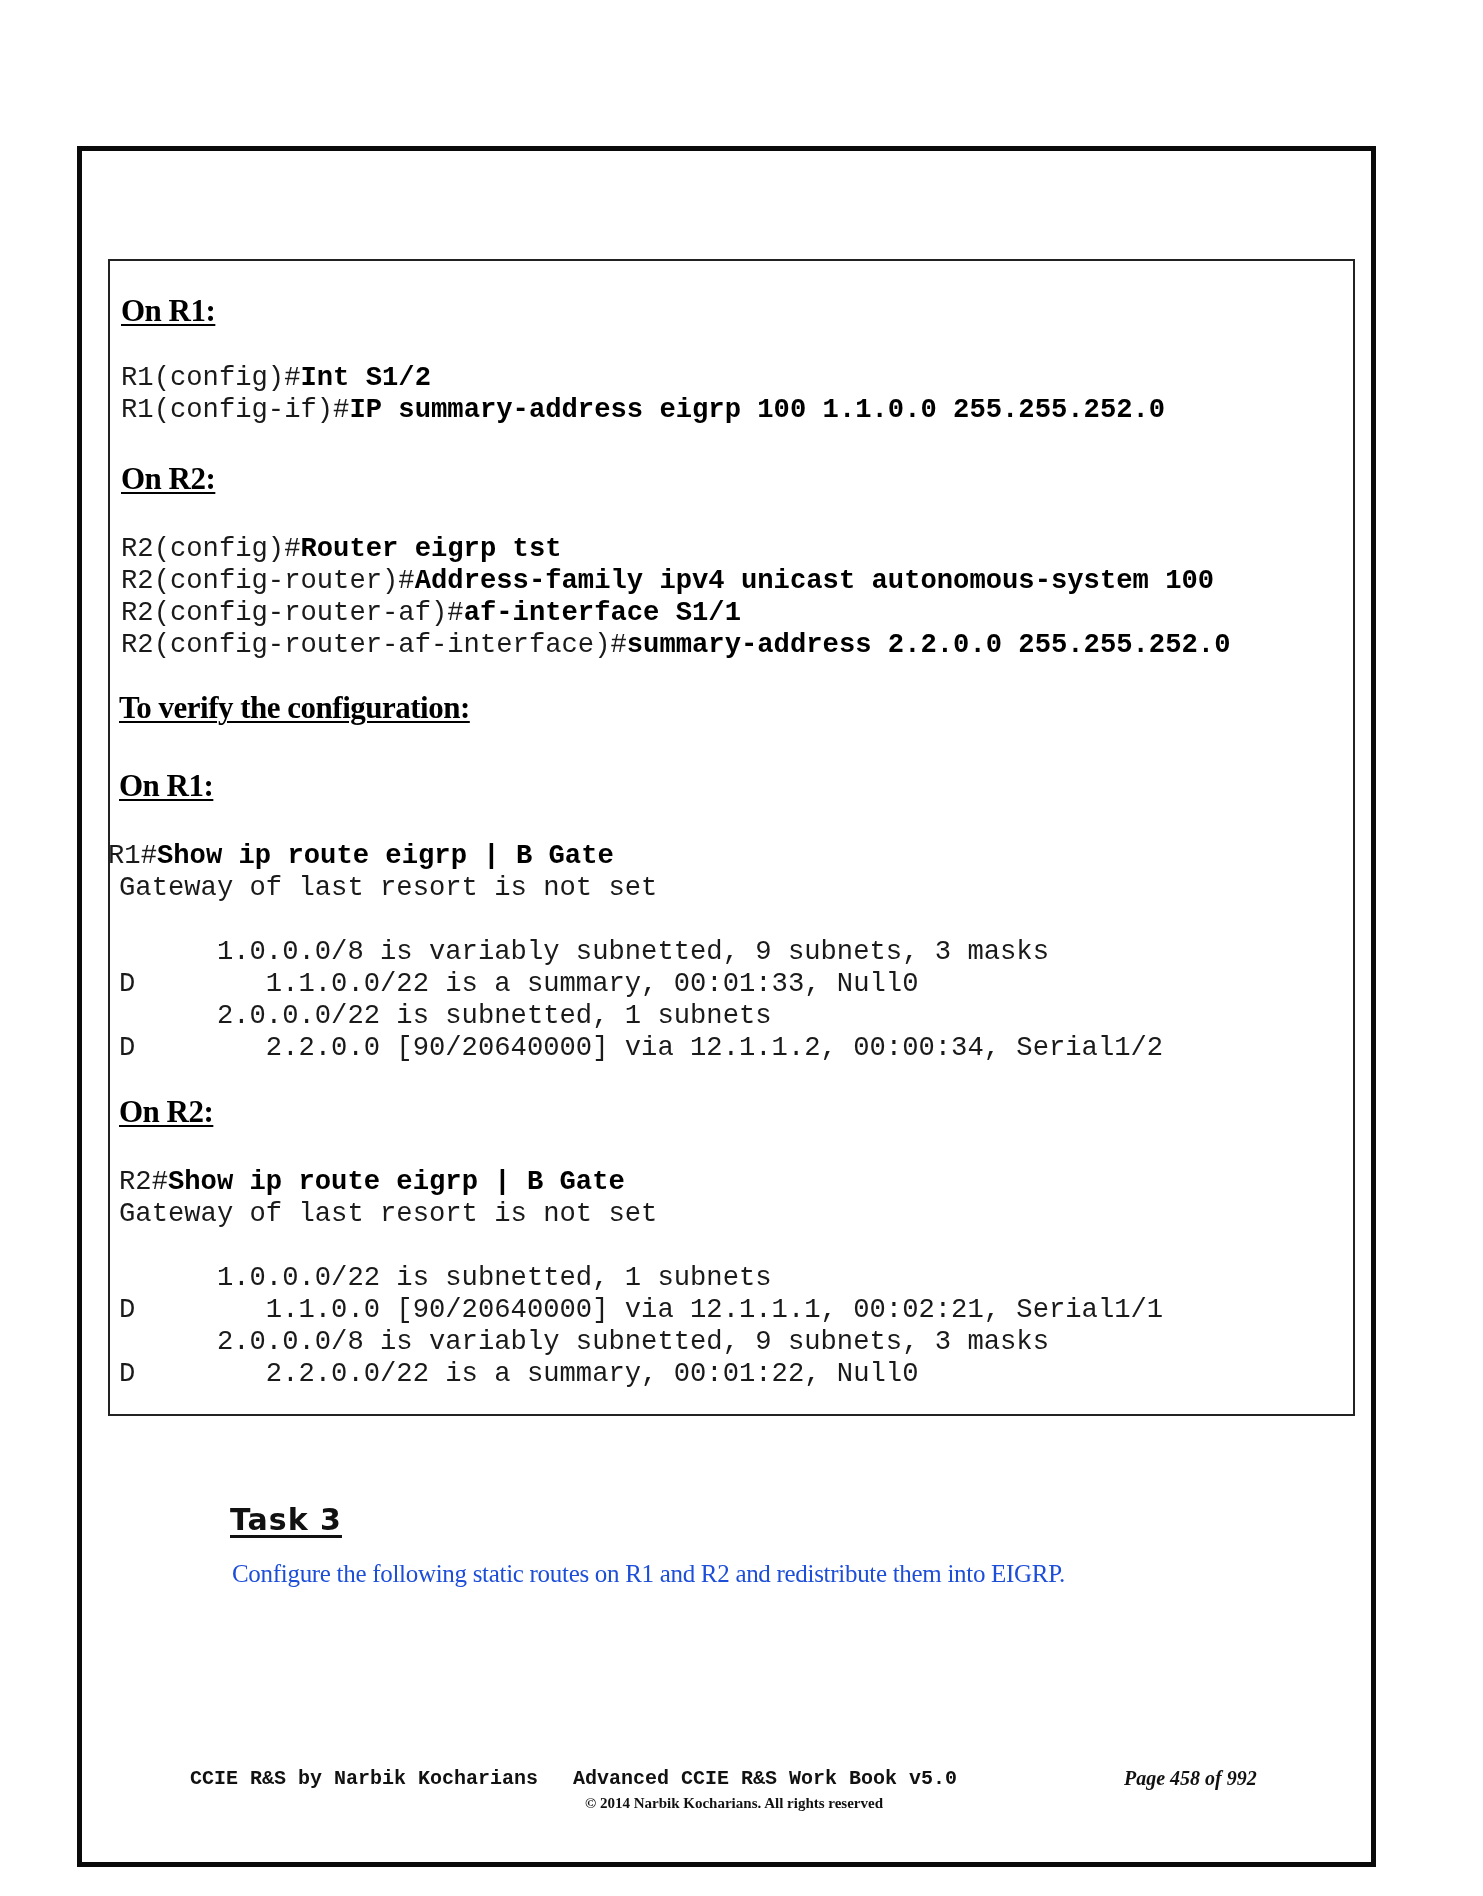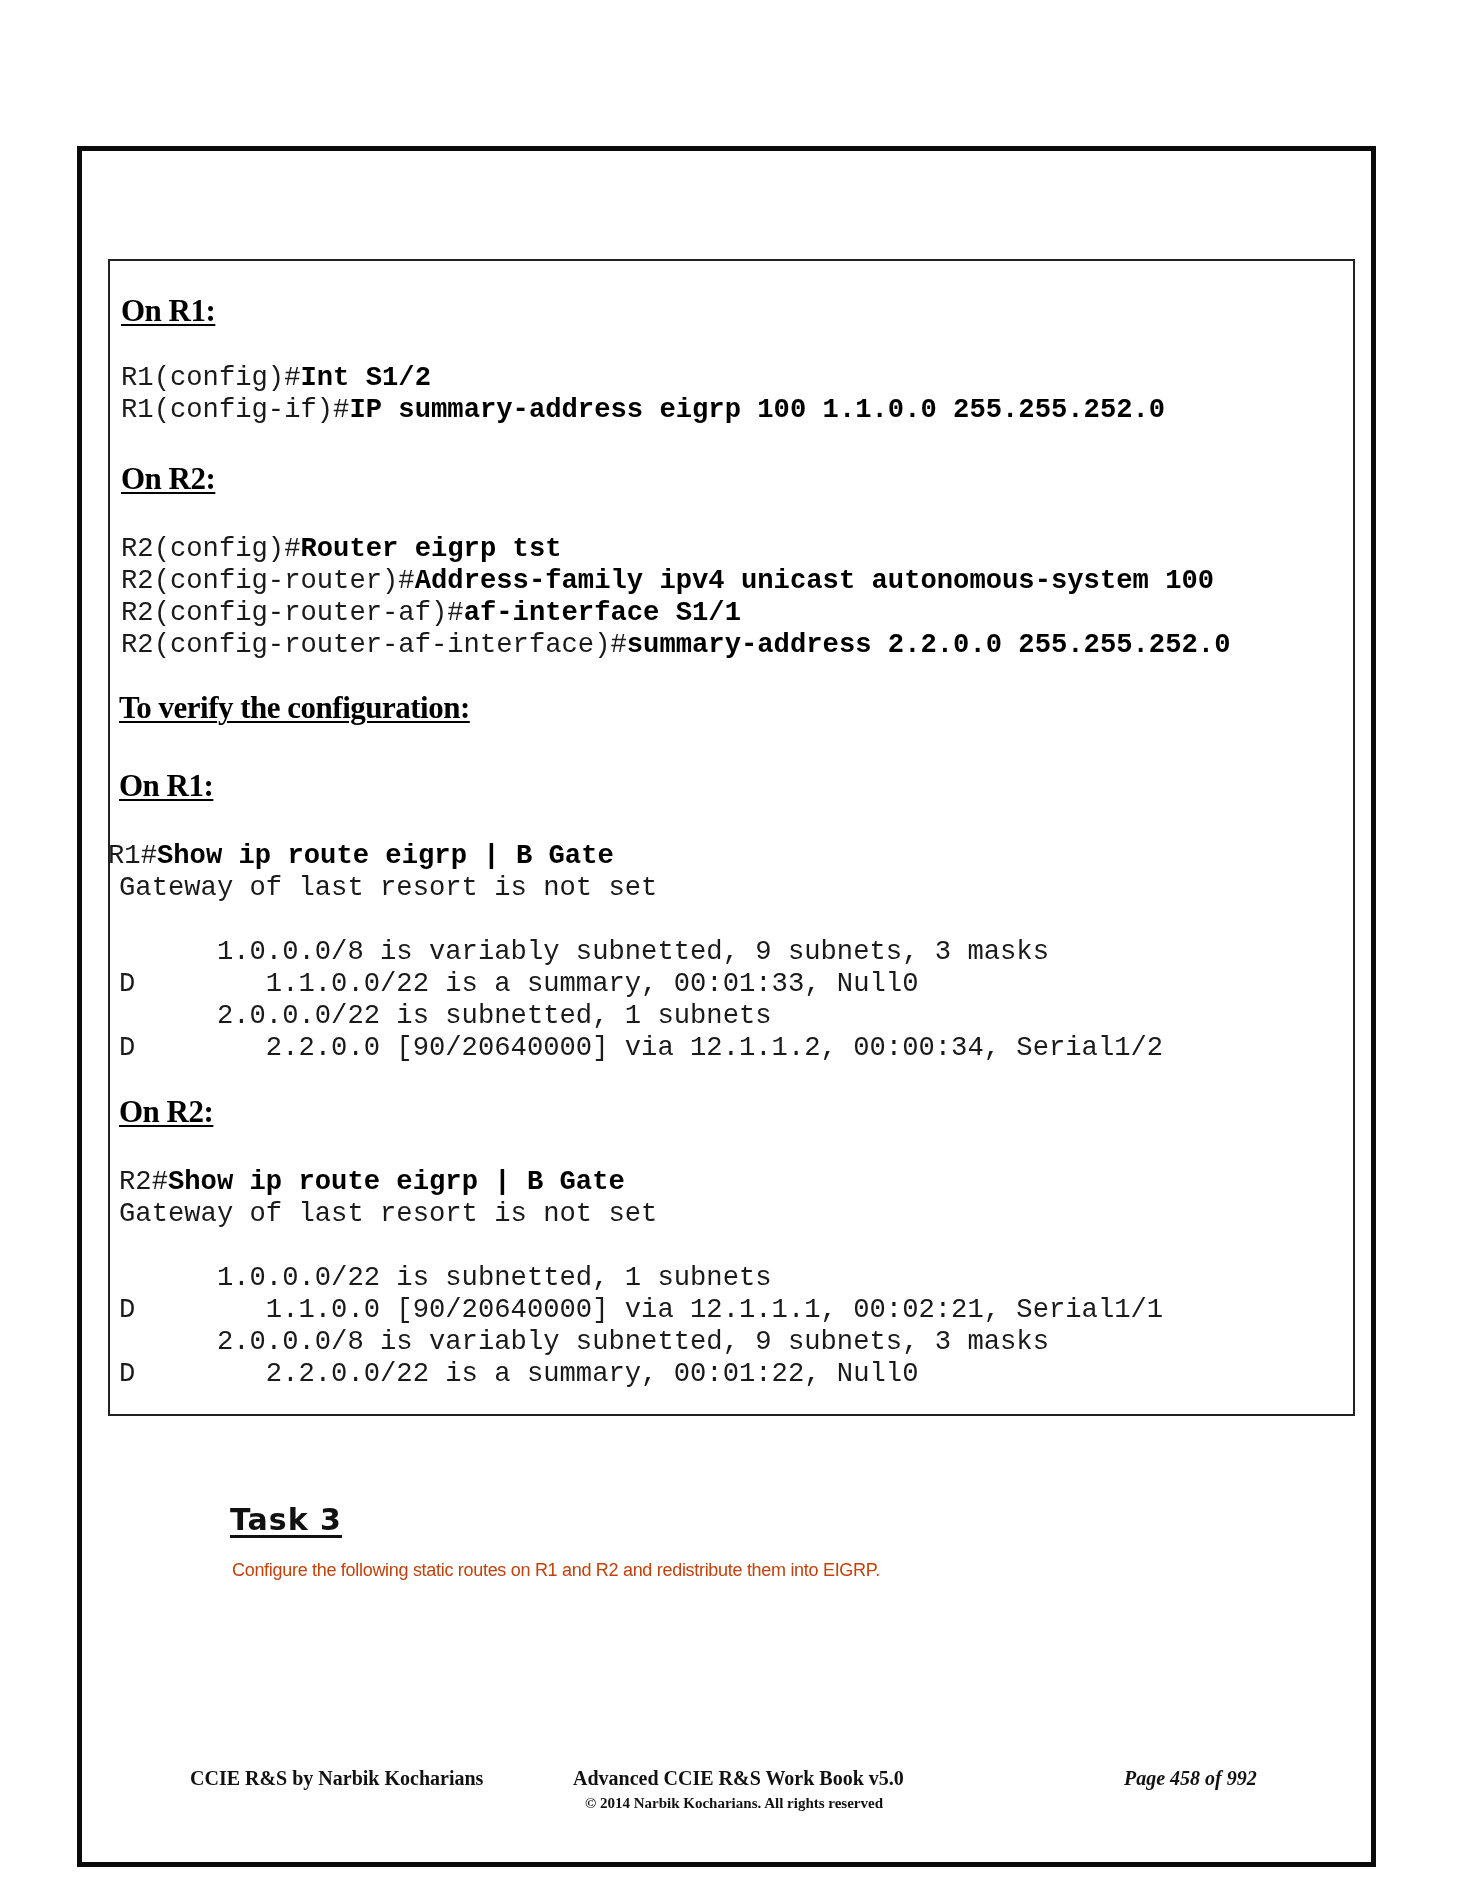"Configure the following static routes" .task-desc { color: #c2410c -> #1d4ed8; font-family: Liberation Sans, sans-serif -> Liberation Serif, serif; font-size: 18px -> 25px }
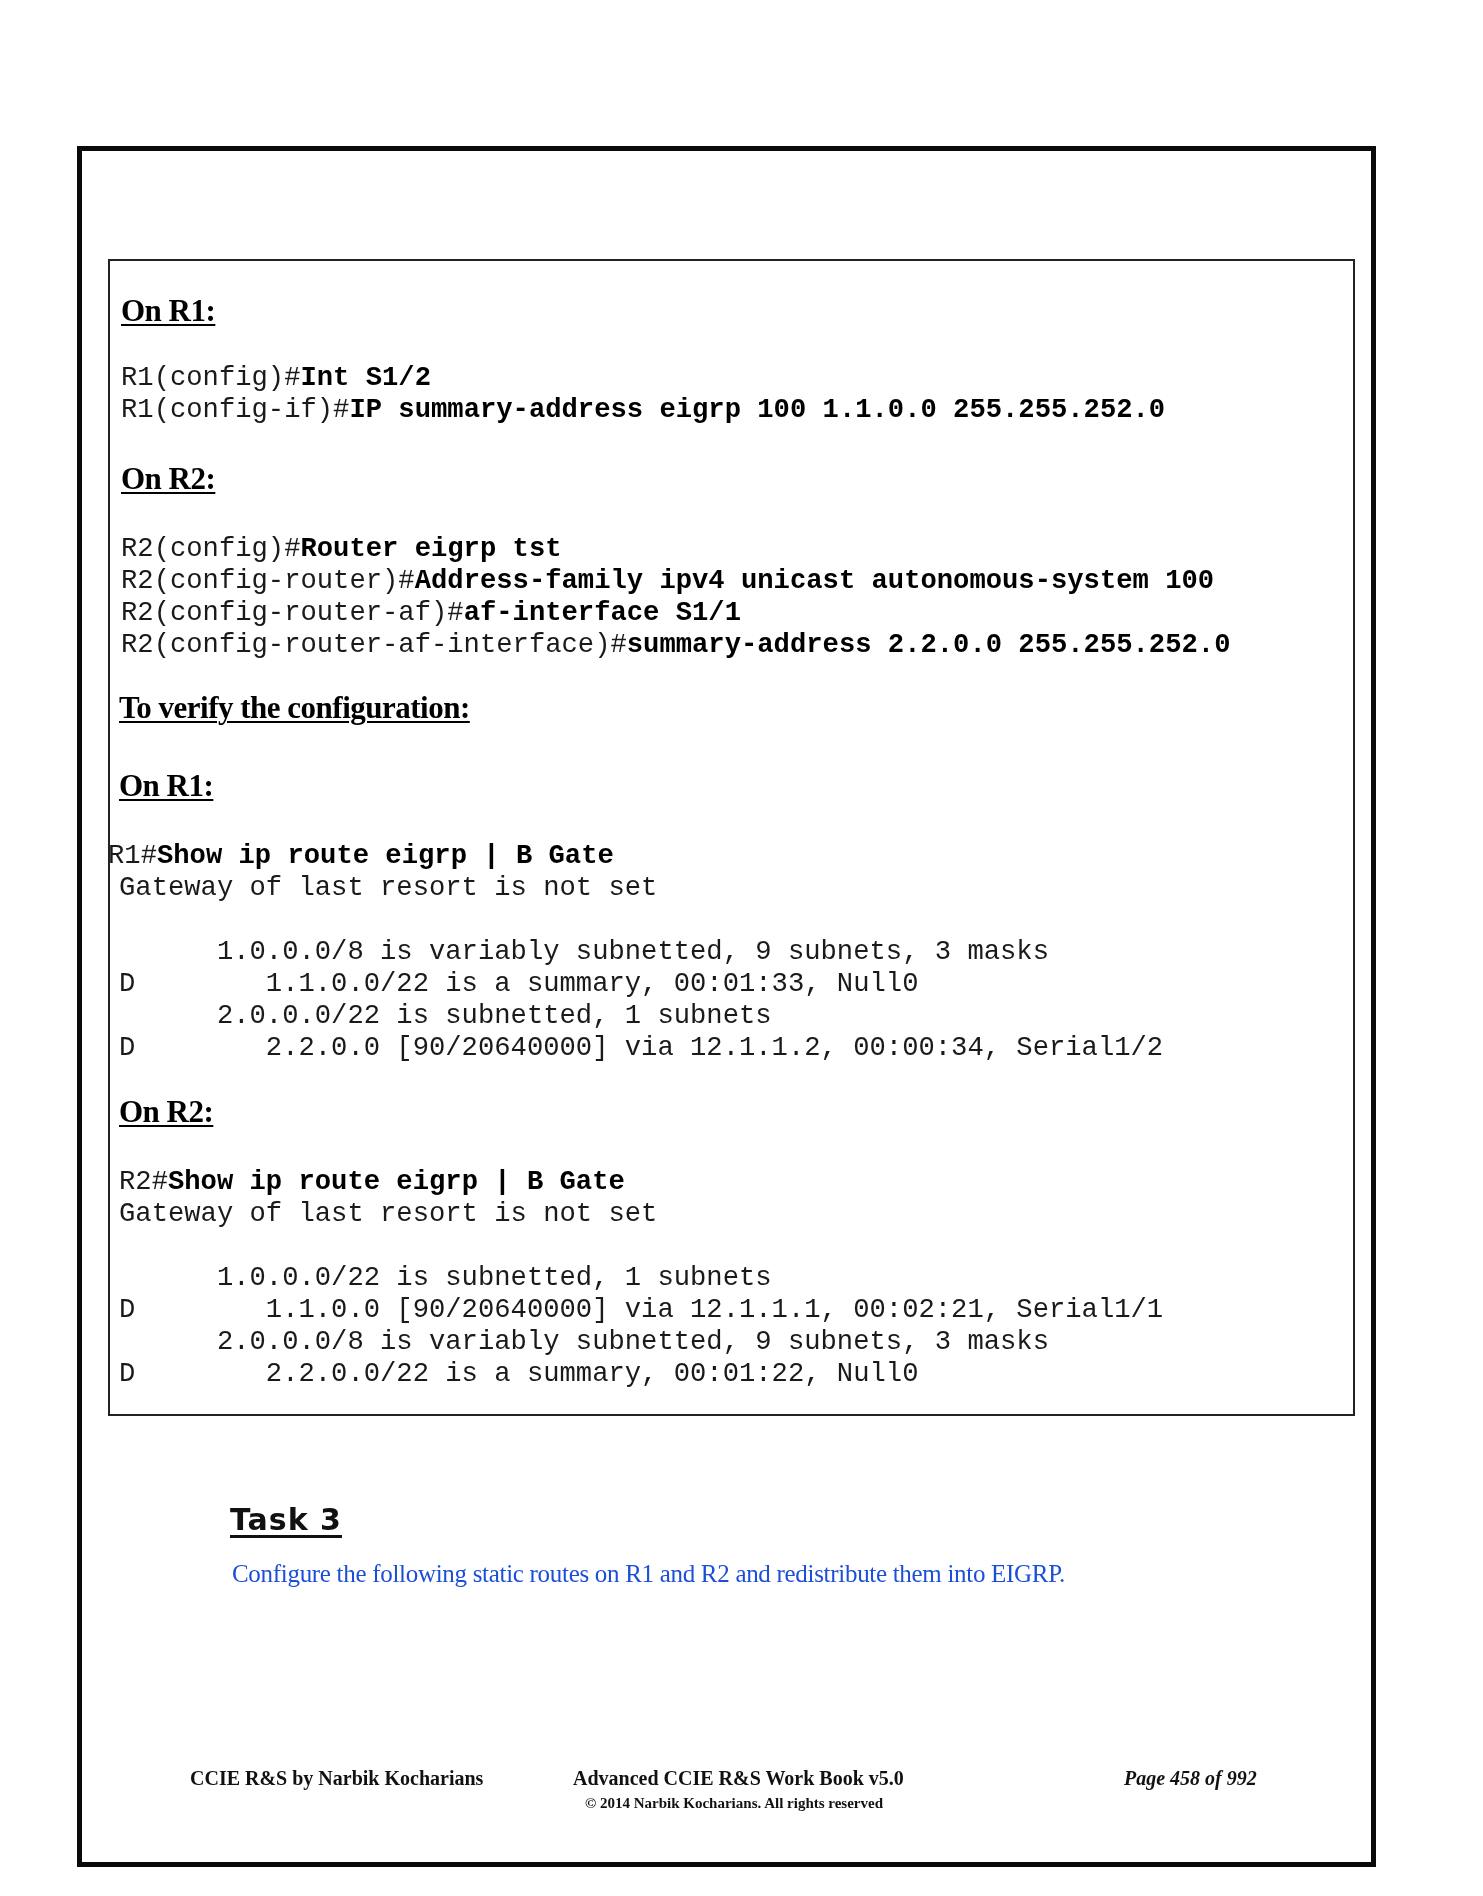"CCIE R&S by Narbik Kocharians" .footer { font-family: Liberation Serif, serif -> Liberation Mono, monospace }
